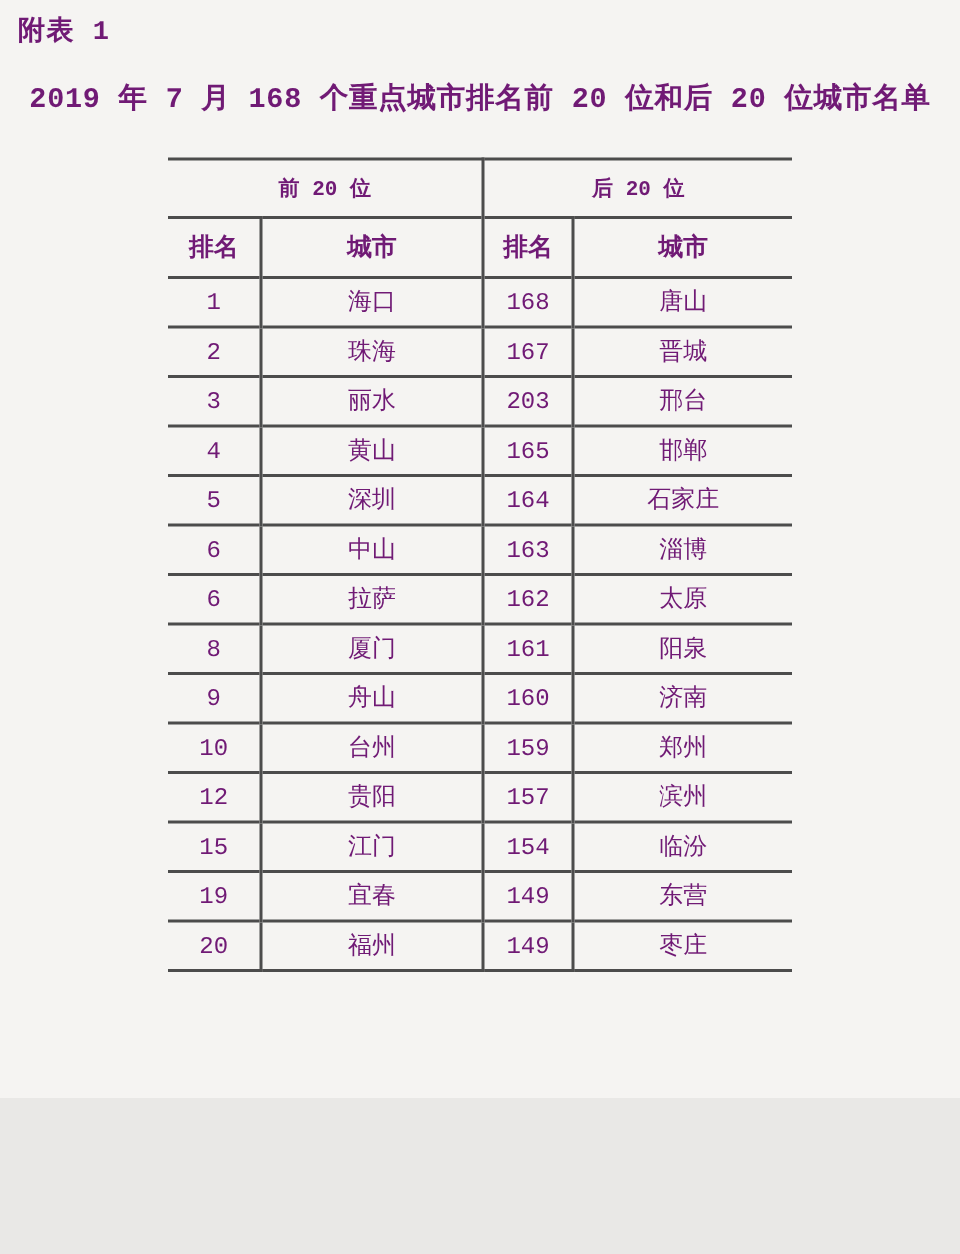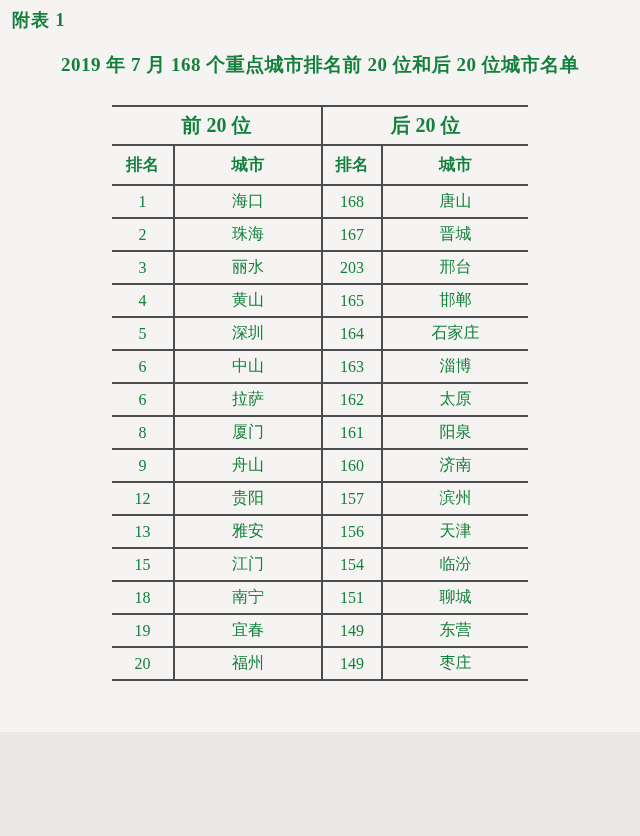"附表 1" .page { color: #15803d -> #701a75; font-family: Liberation Serif, serif -> Liberation Mono, monospace }
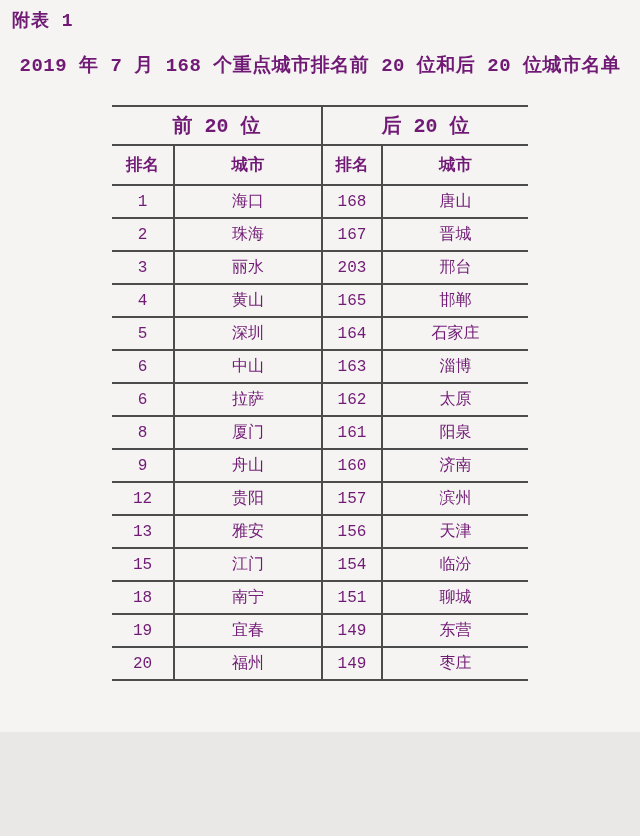"前 20 位" table.ranking-table tr.group-row th { font-size: 20px -> 14px }
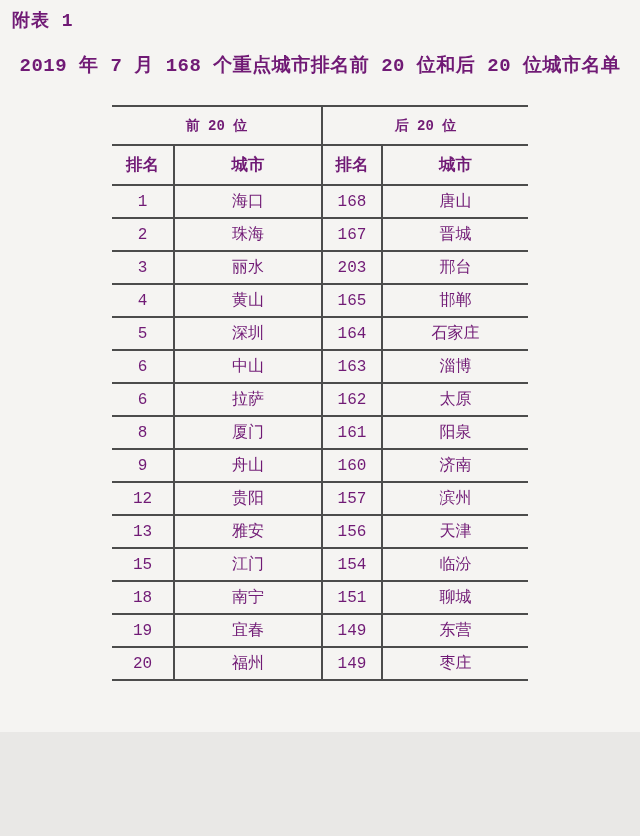"10" tr { html: none -> <tr> <td>10</td> <td>台州</td> <td>159</td> <td>郑州</td> </tr> }
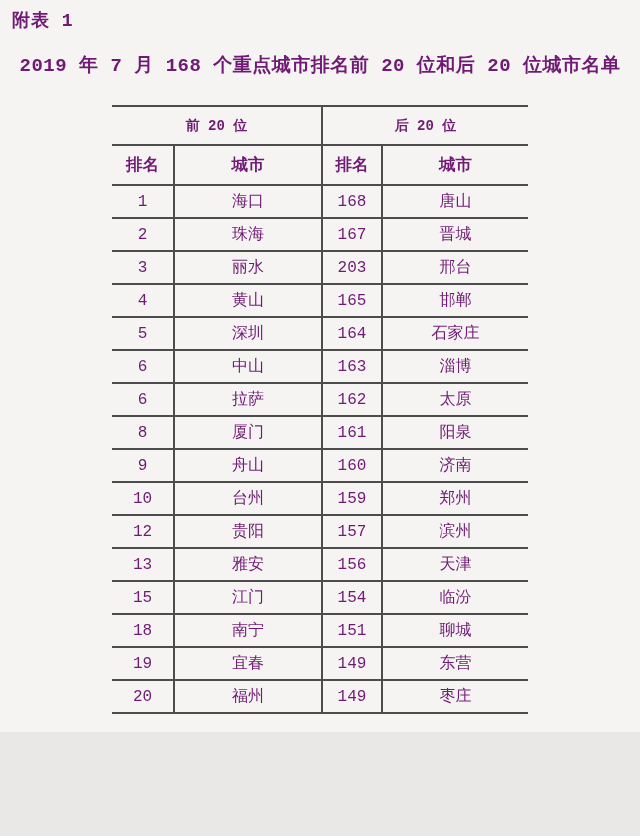"13" tr { html: <tr> <td>13</td> <td>雅安</td> <td>156</td> <td>天津</td> </tr> -> none }
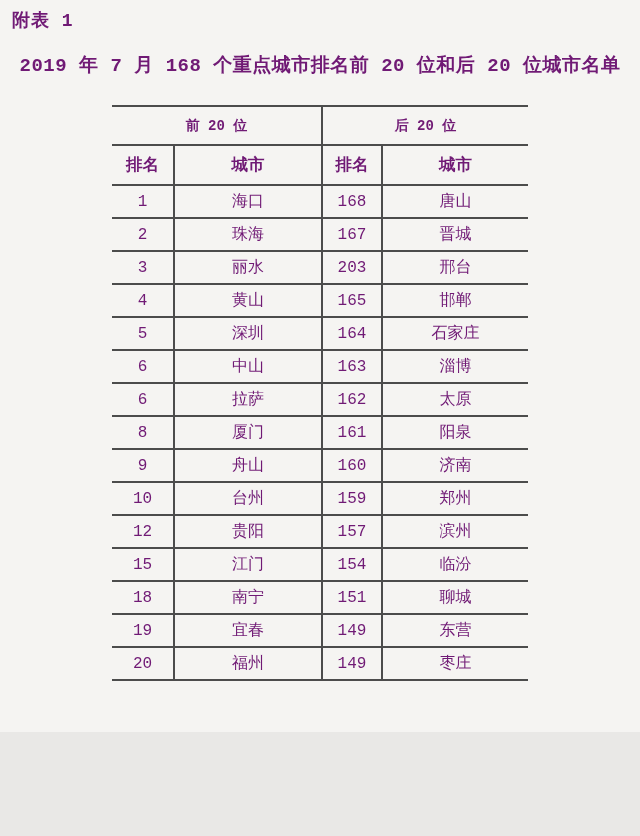"18" tr { html: <tr> <td>18</td> <td>南宁</td> <td>151</td> <td>聊城</td> </tr> -> none }
